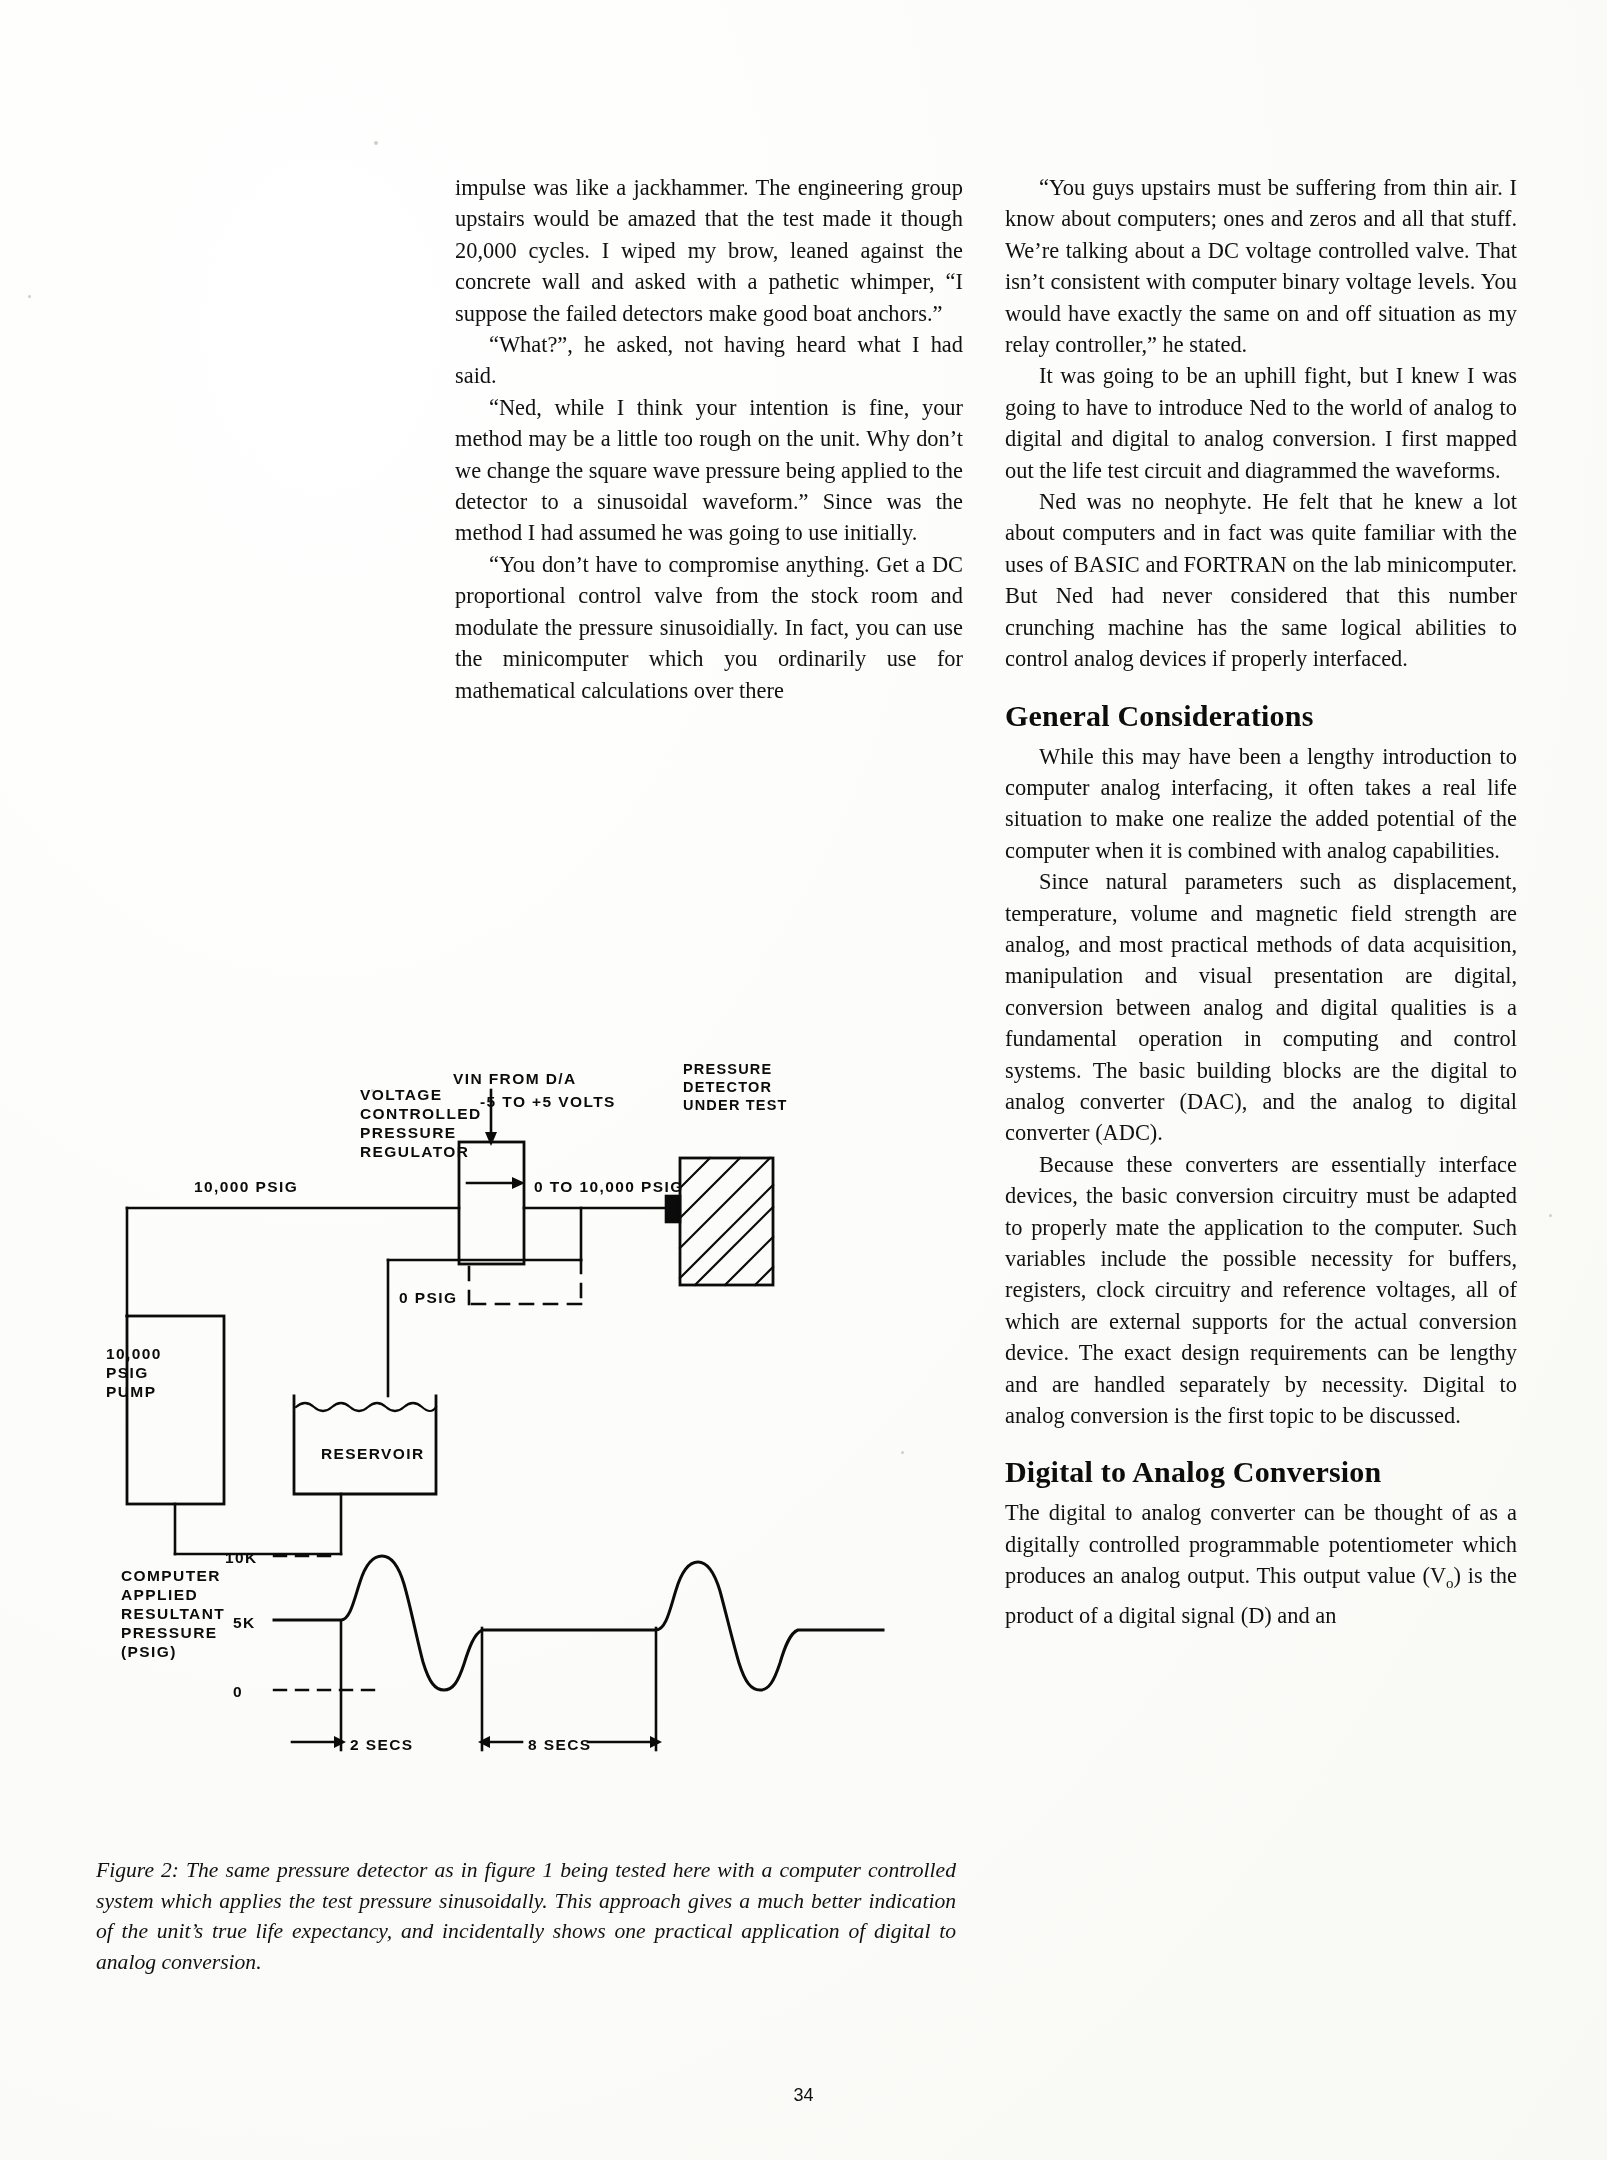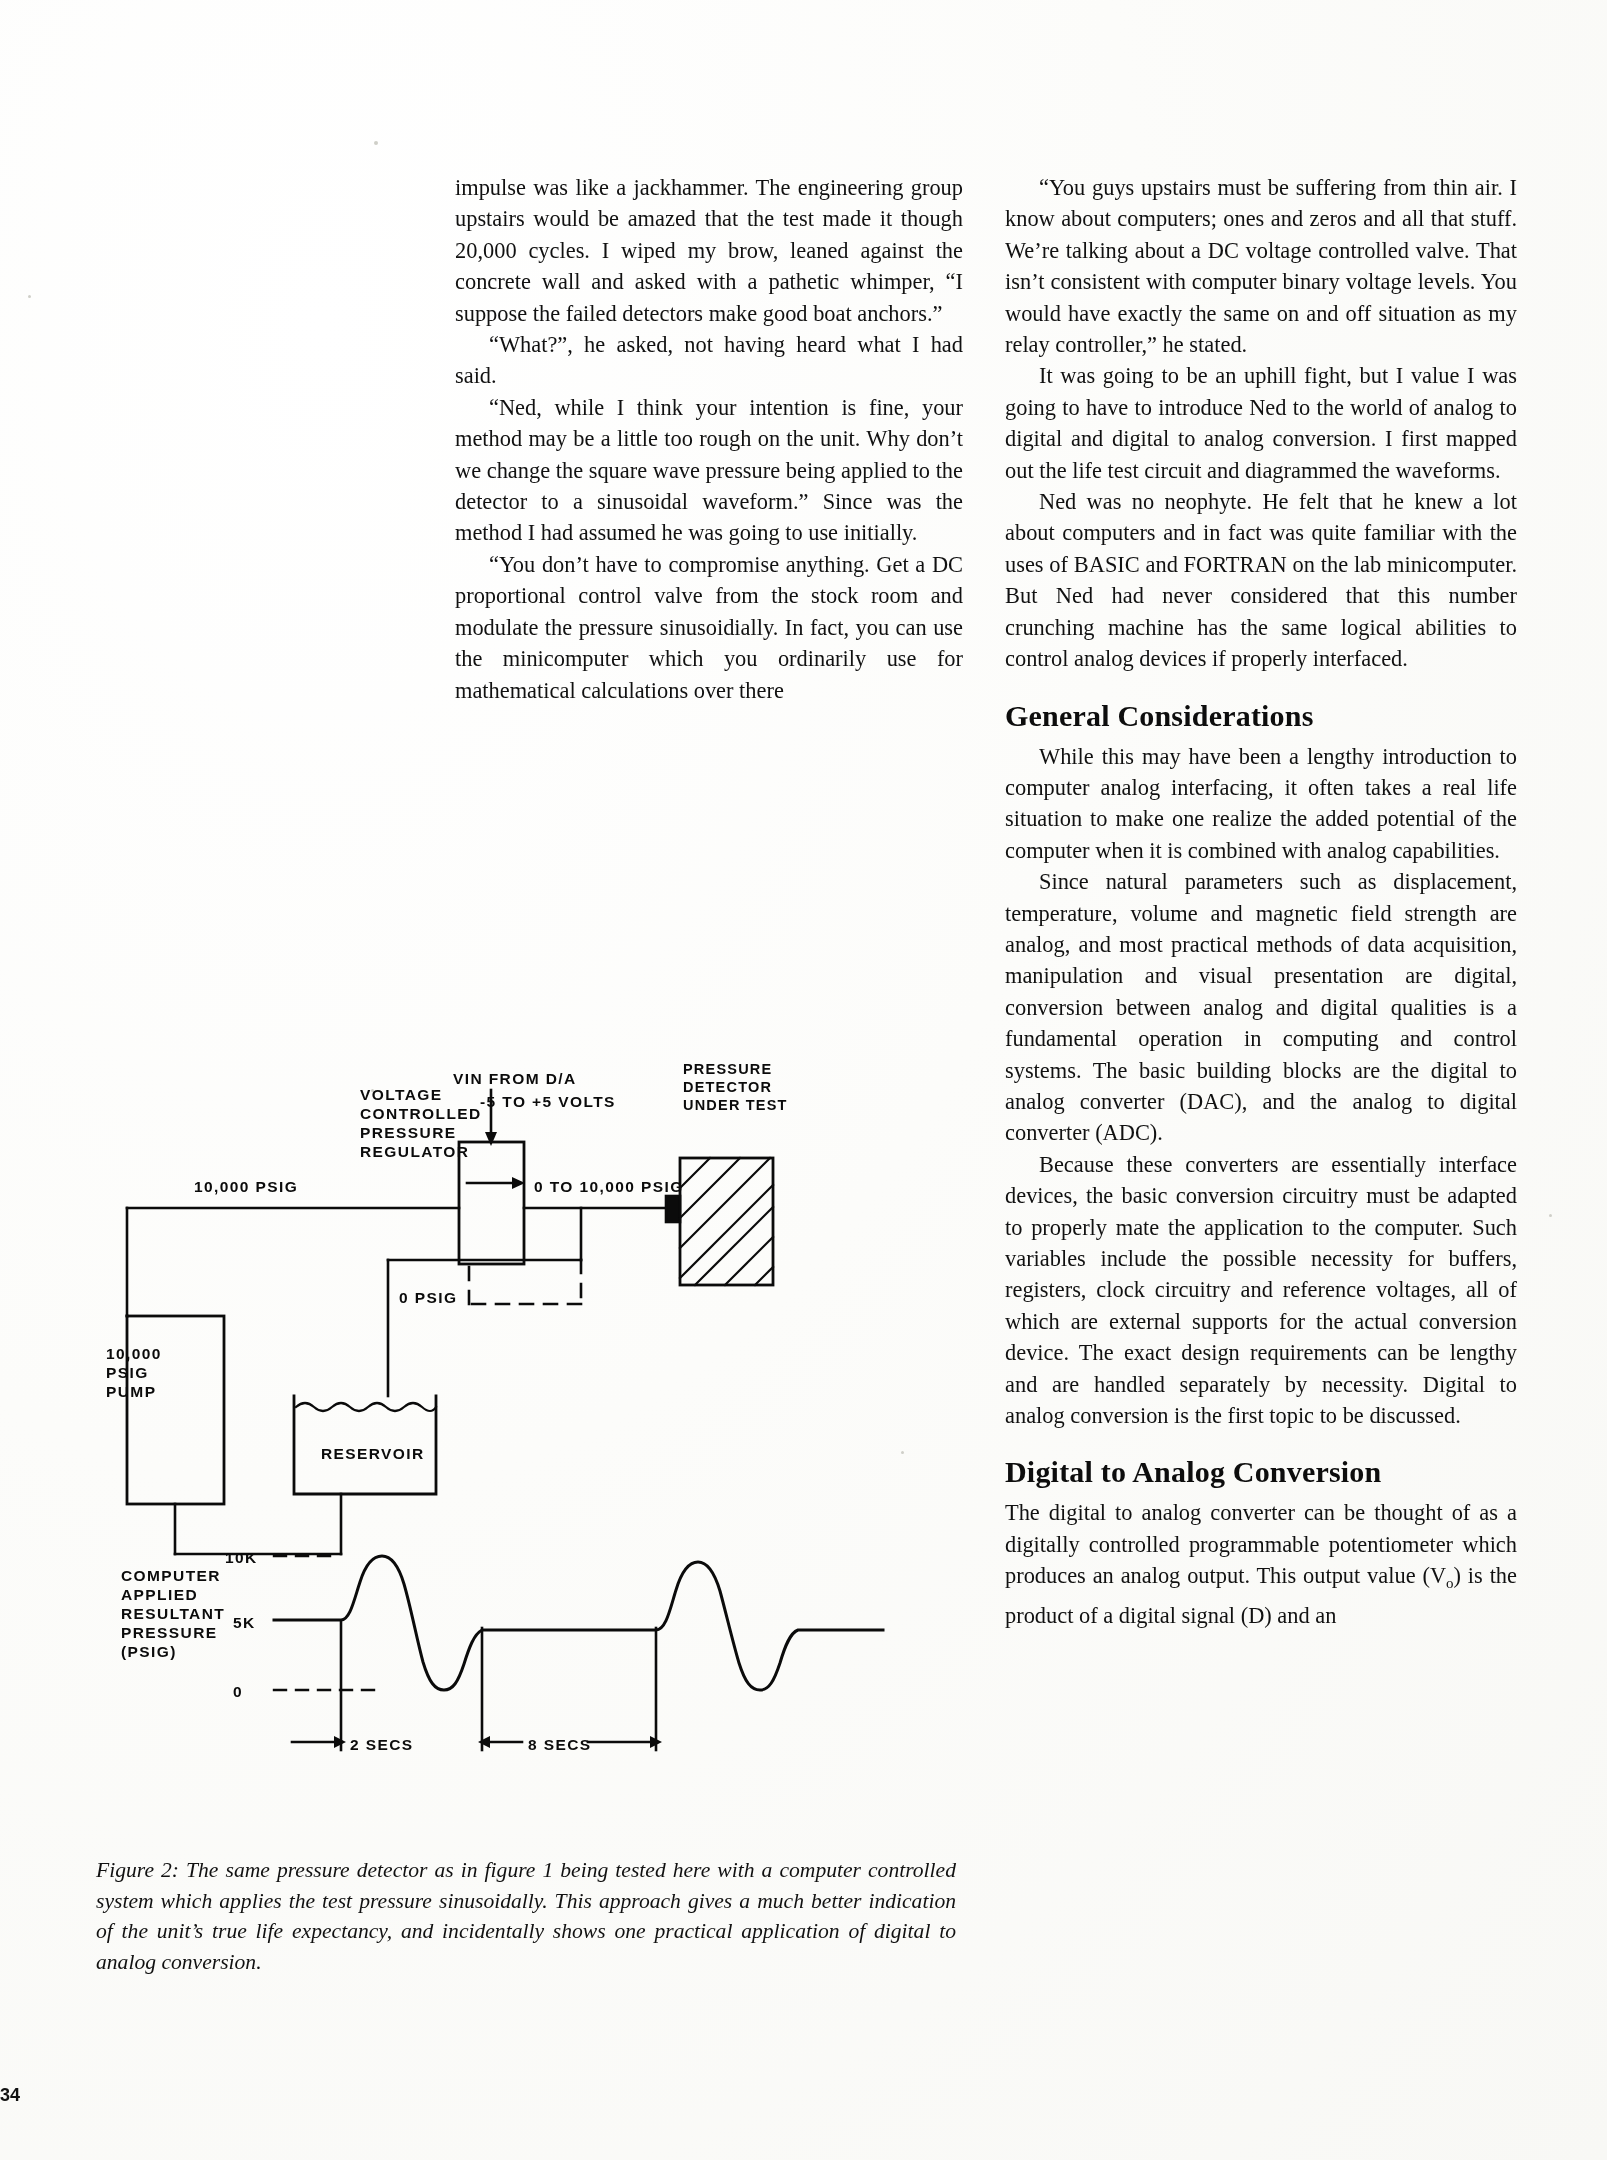"It was going to be" p { text: value -> knew }
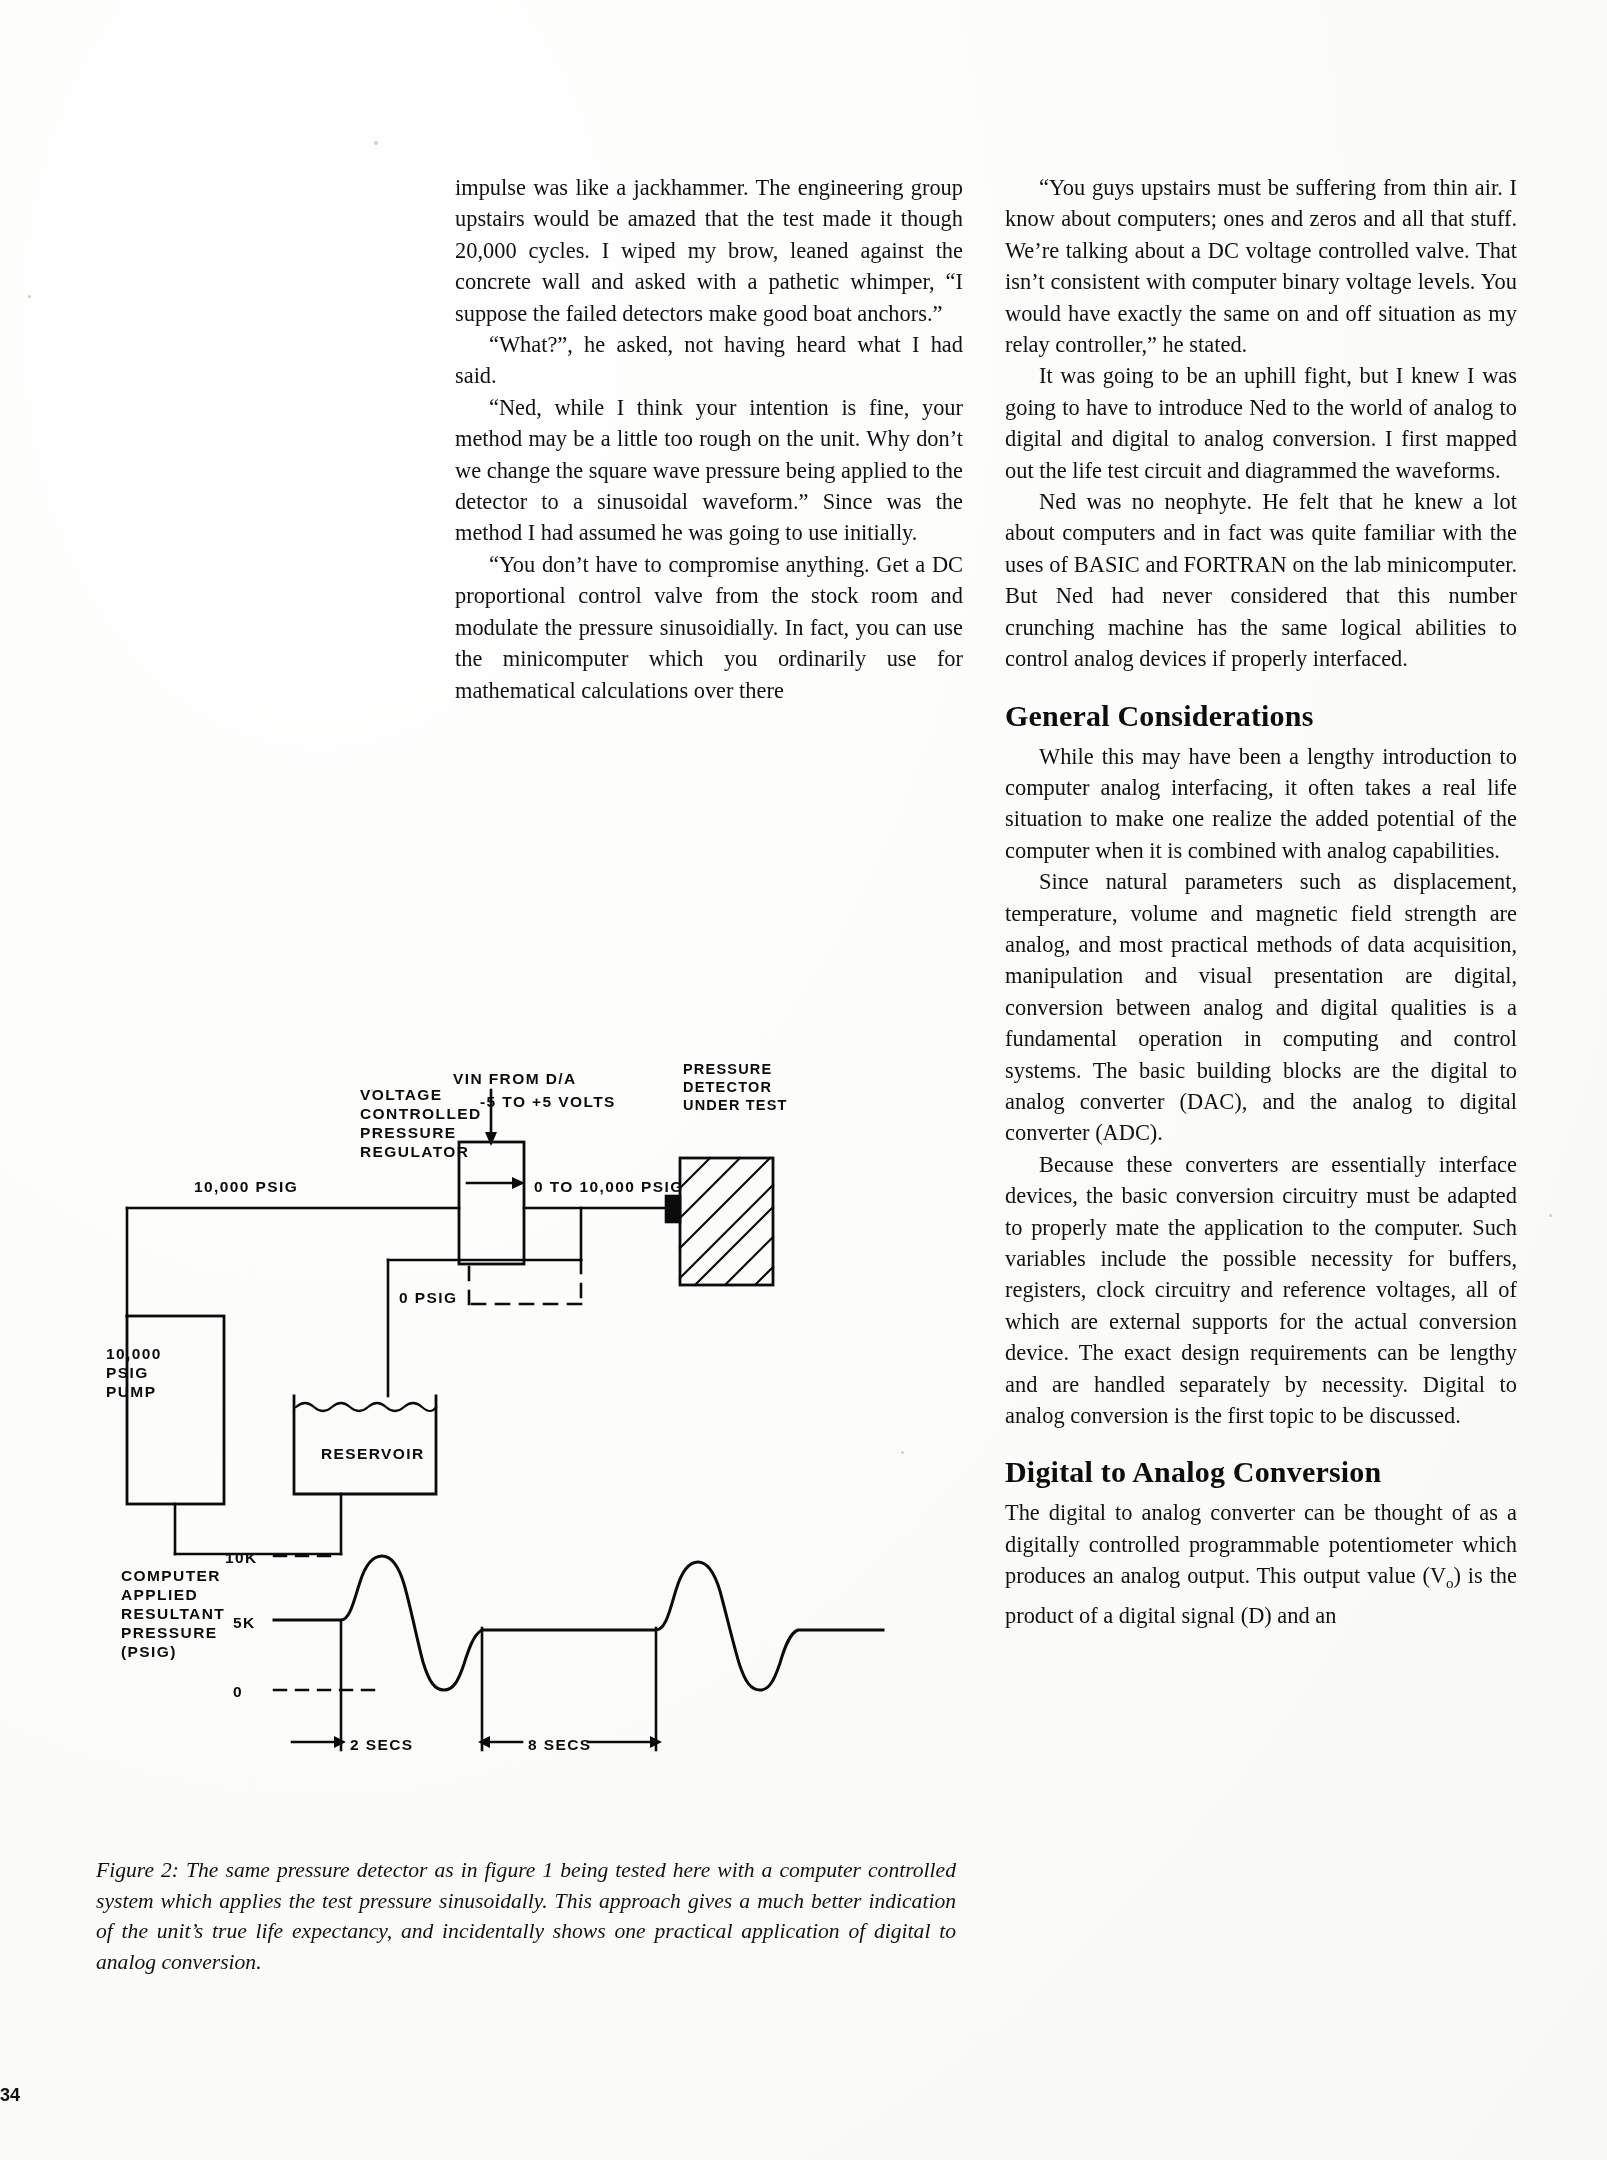"34" .folio { font-weight: bold -> normal; text-align: none -> center }
